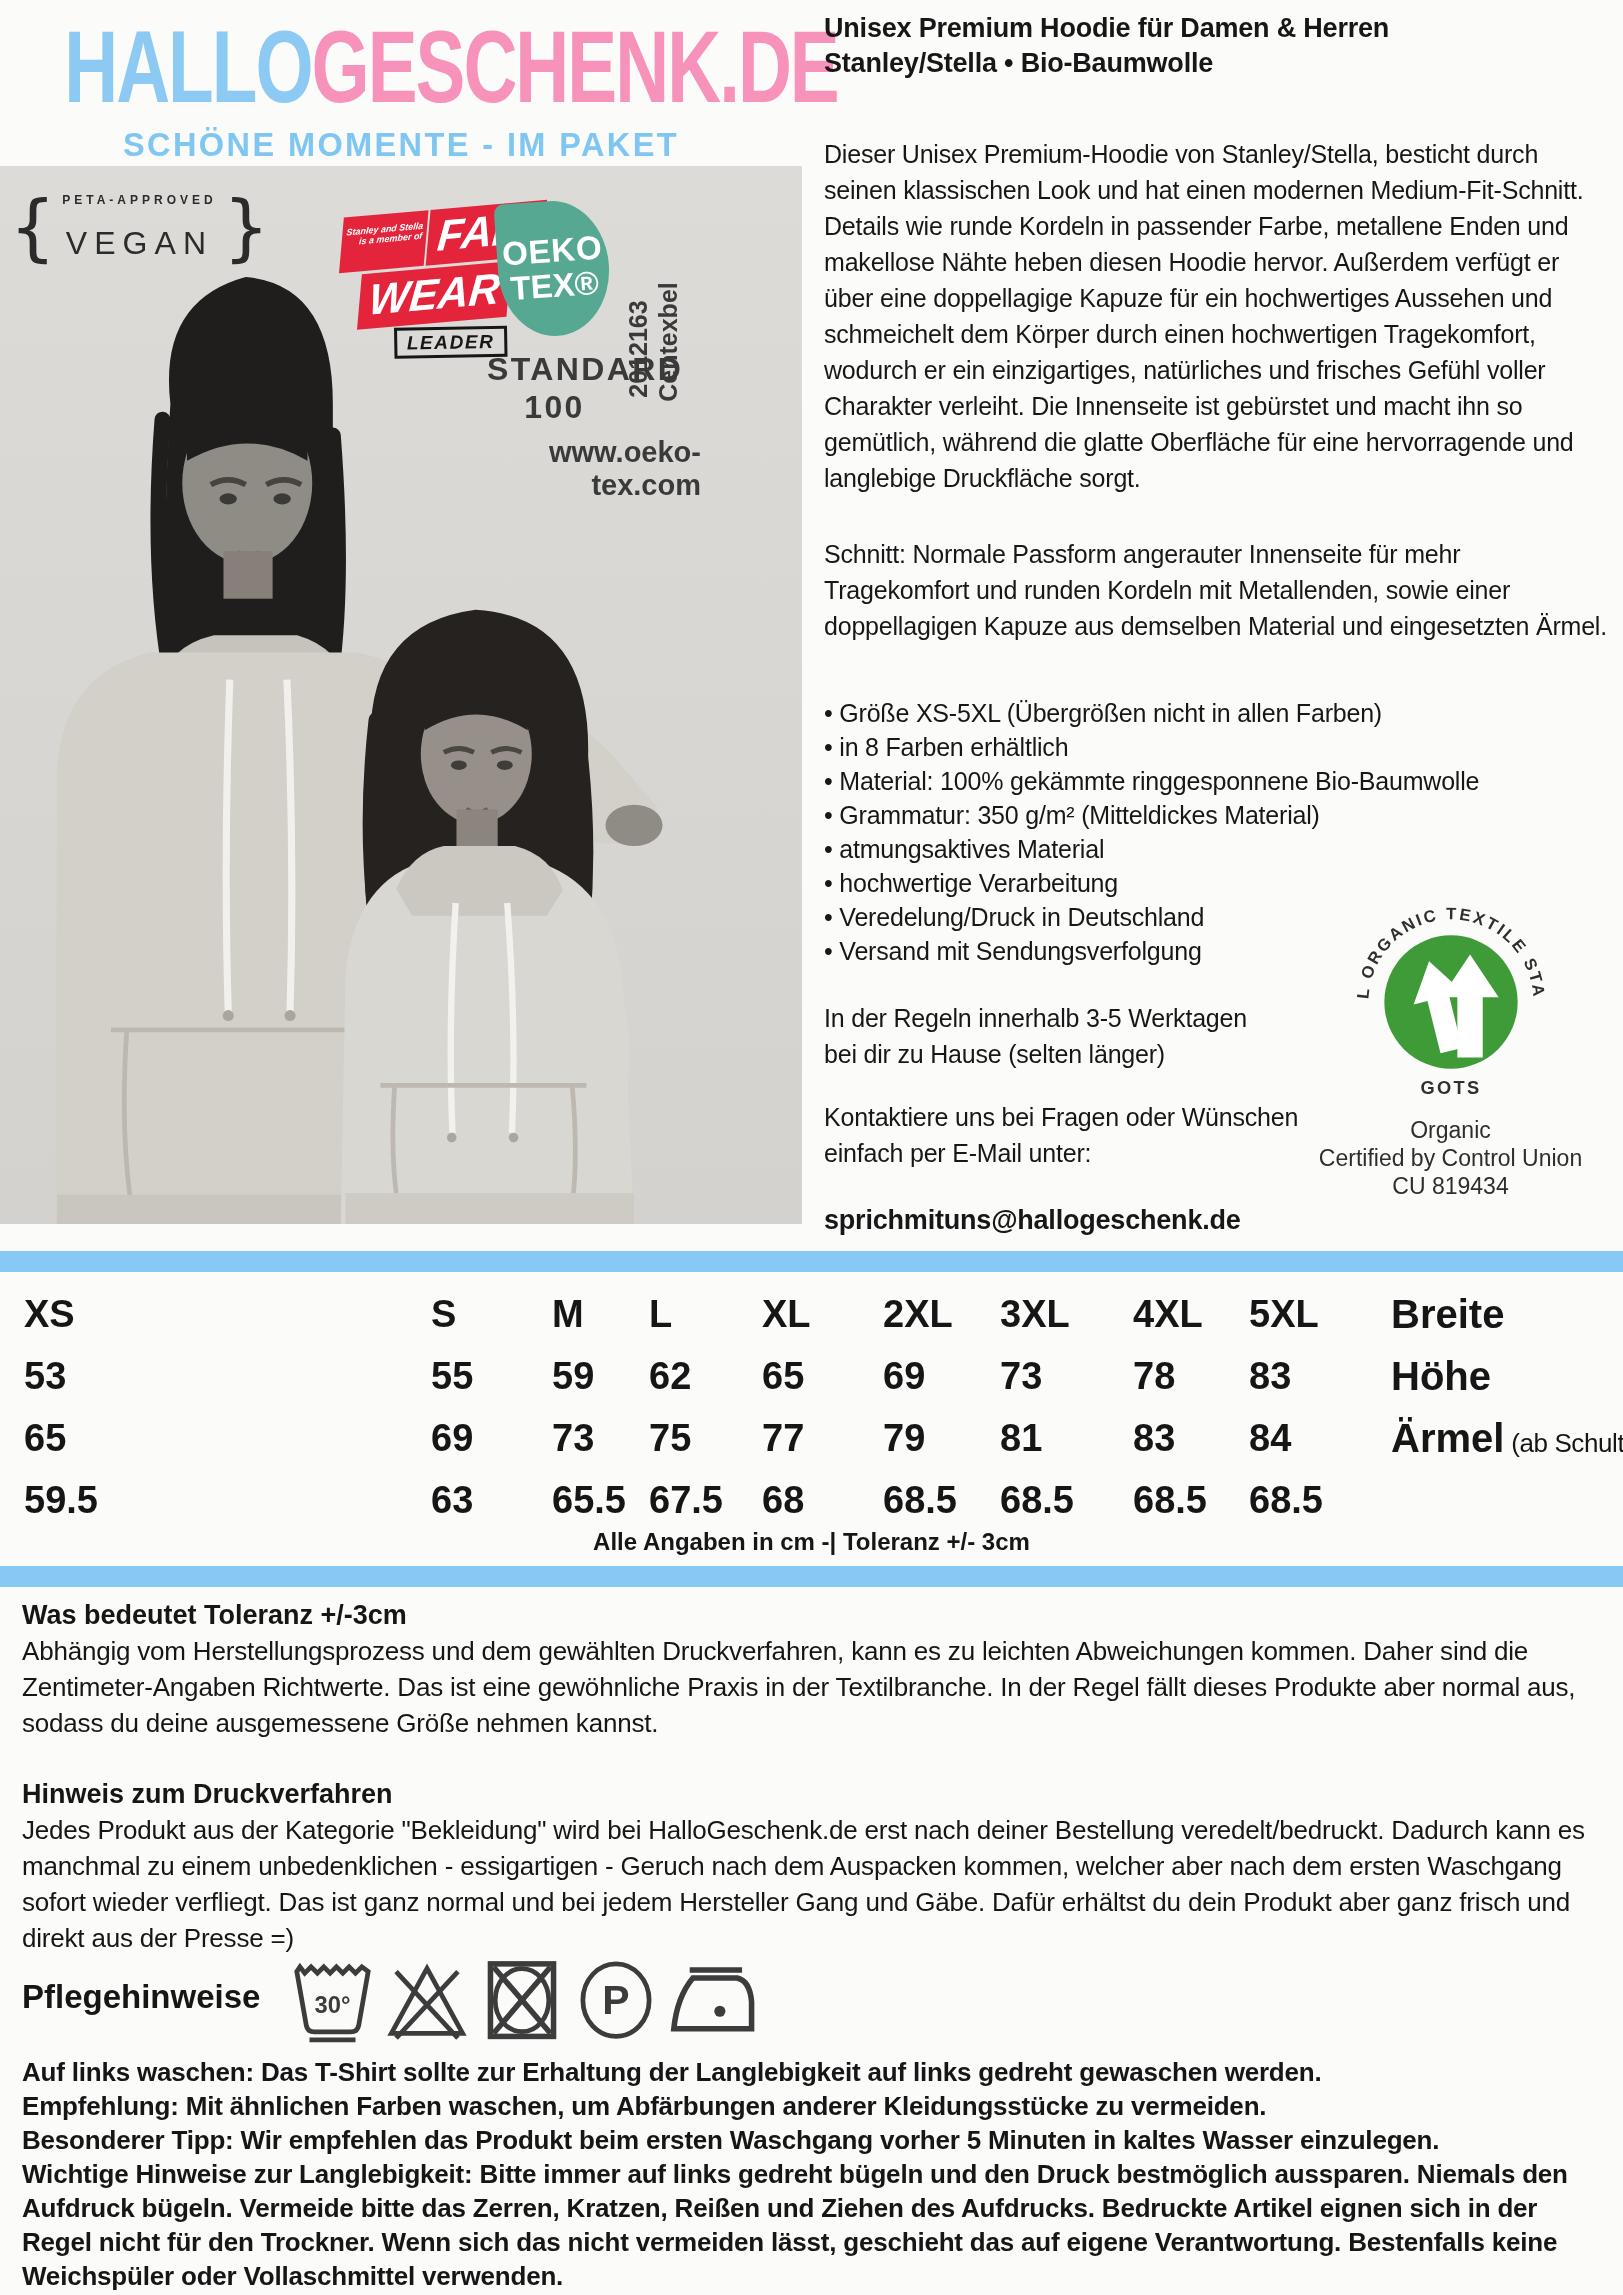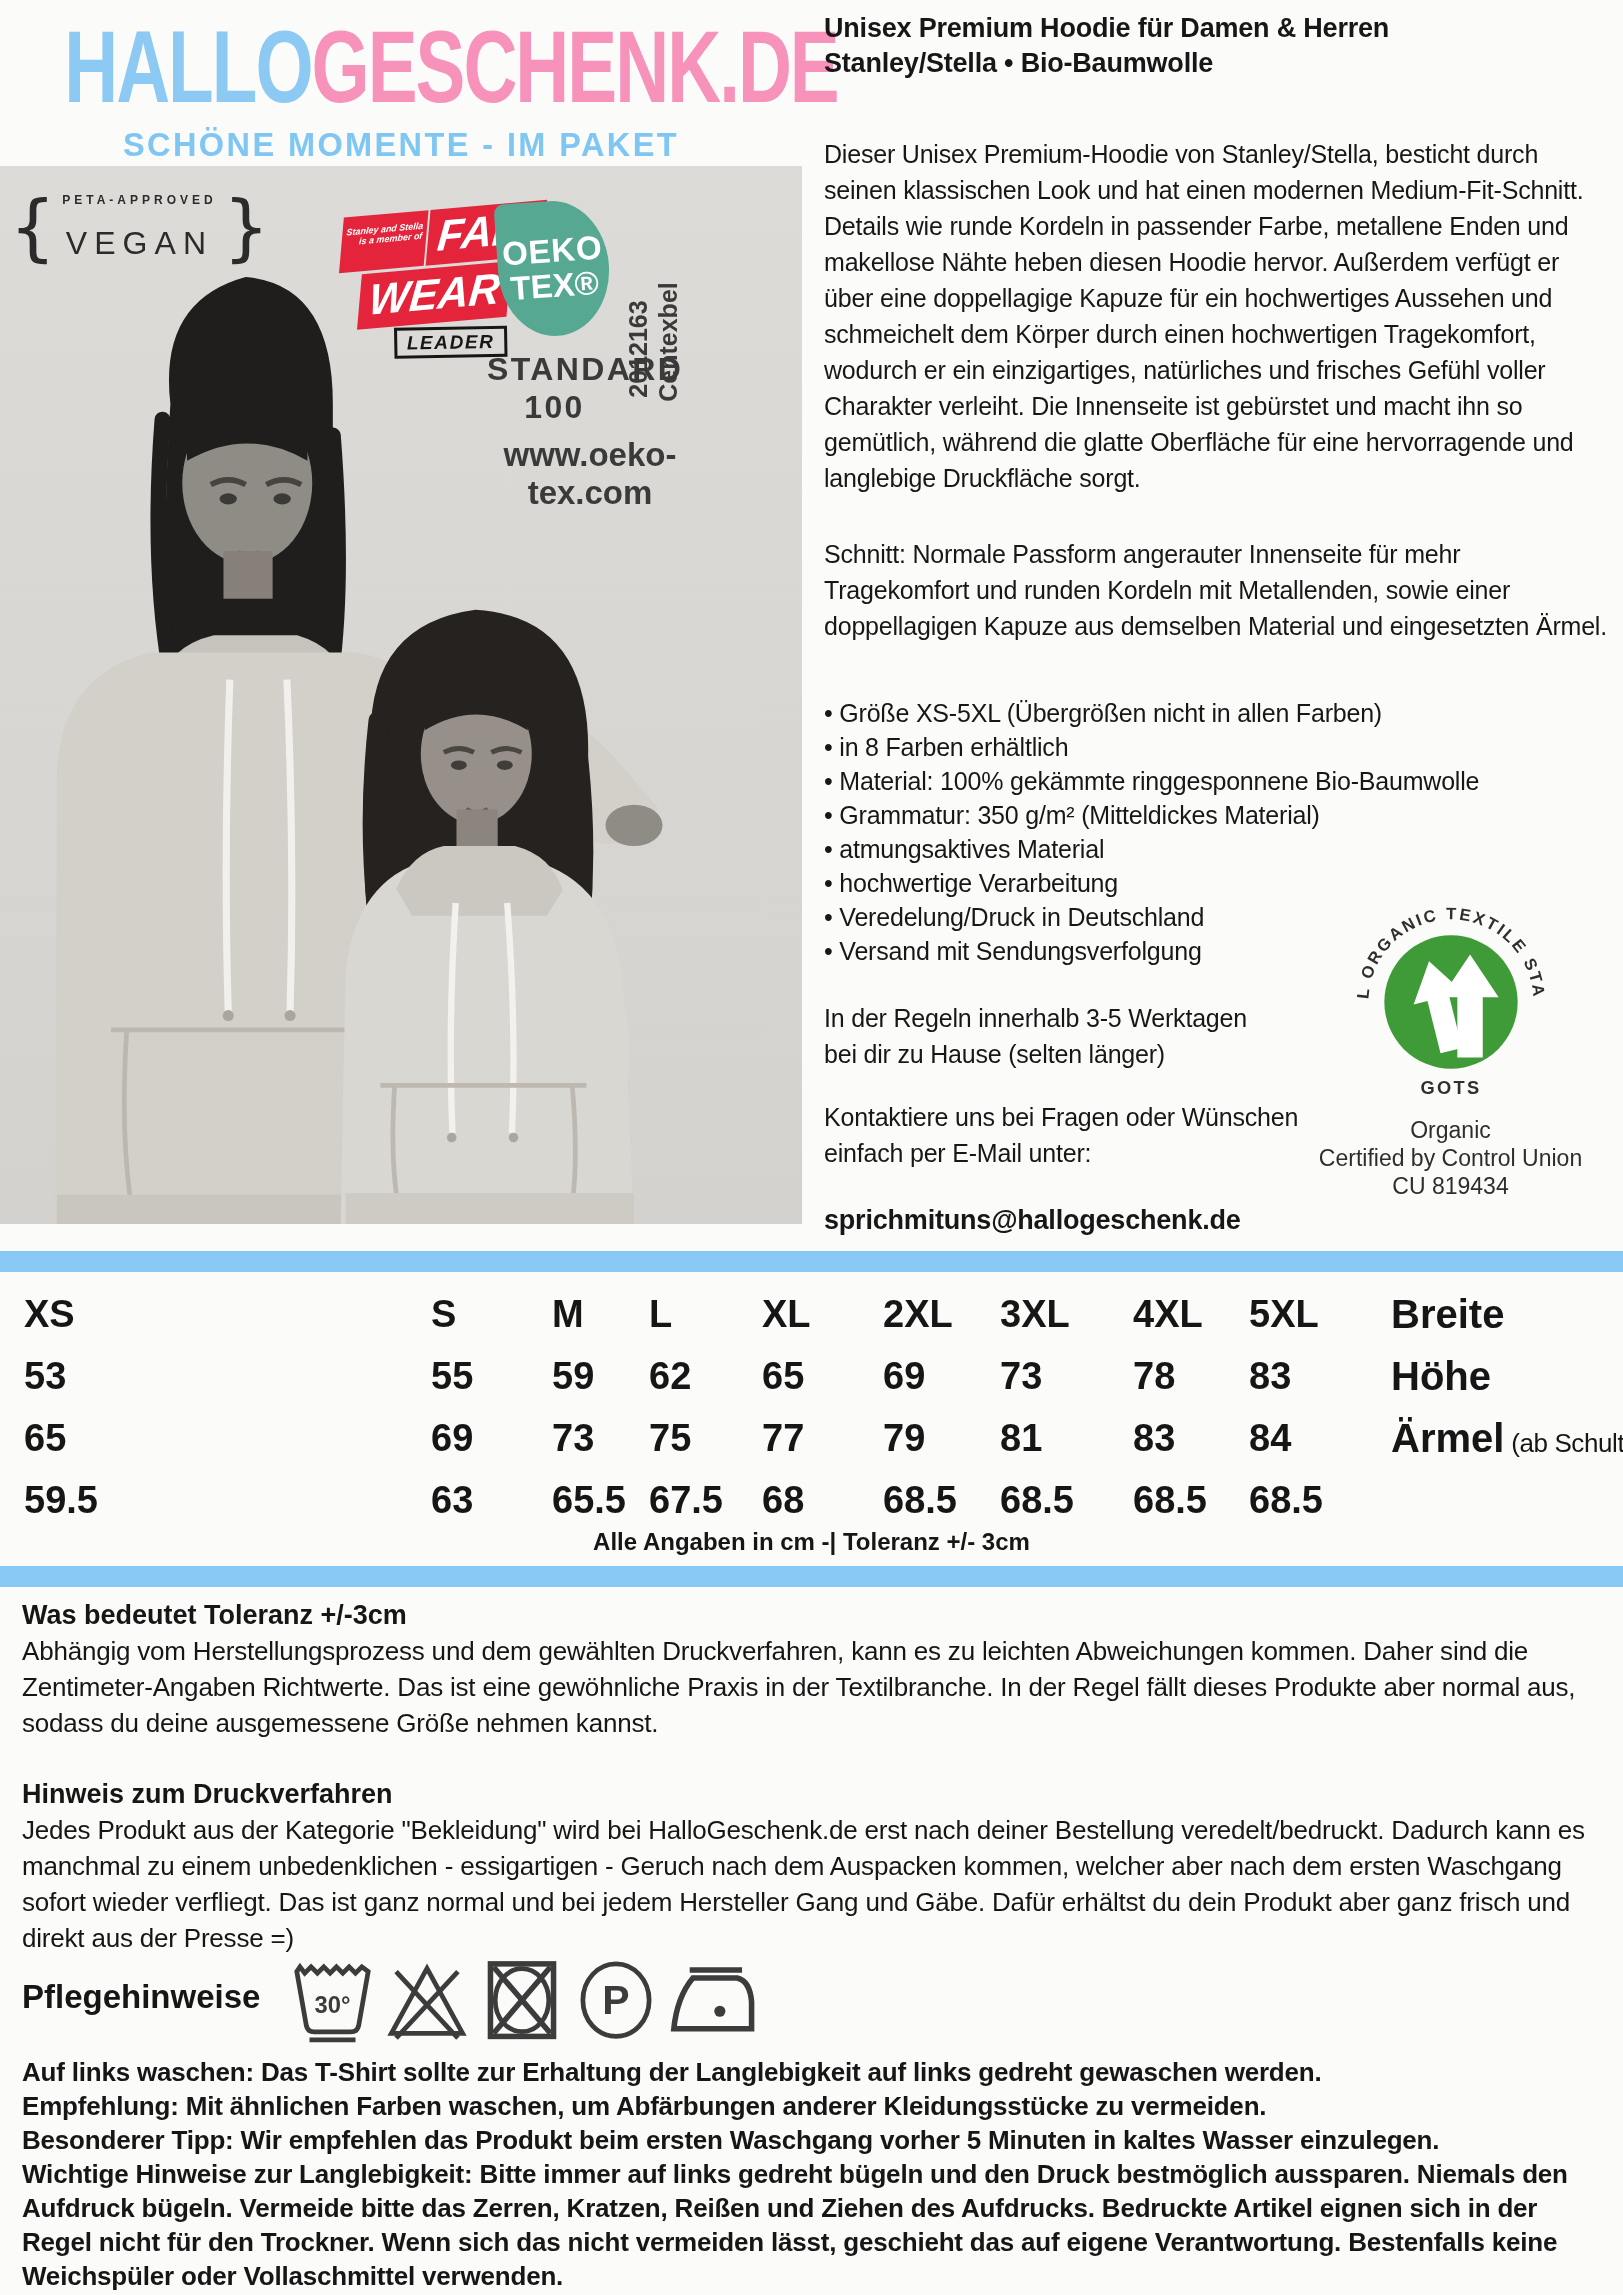"www.oeko-tex.com" .oeko-url { font-size: 33px -> 29px; text-align: none -> right }
